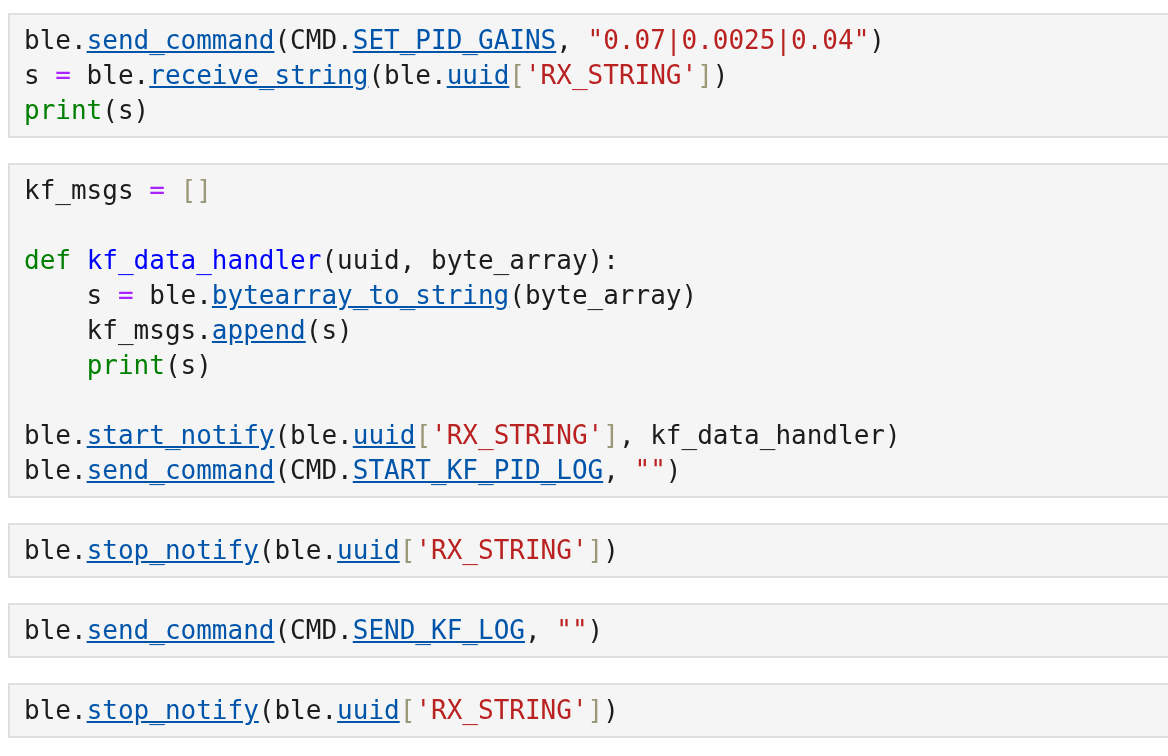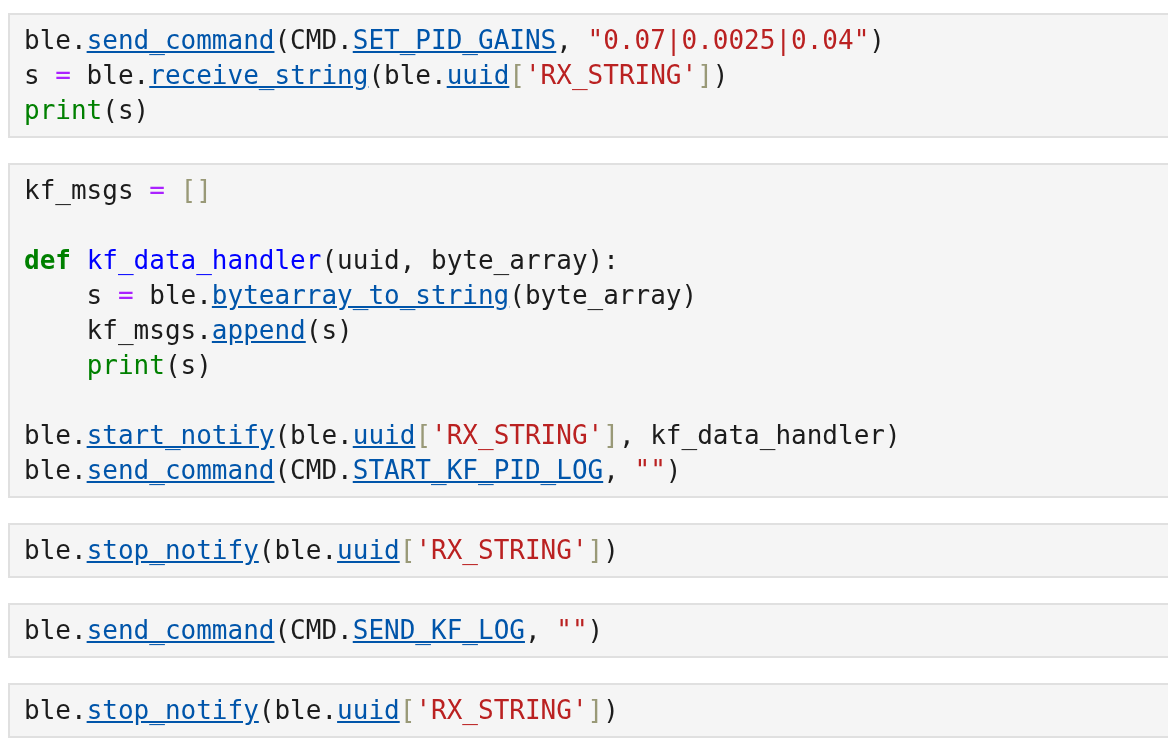"def" .tok-k { font-weight: bold -> normal }
